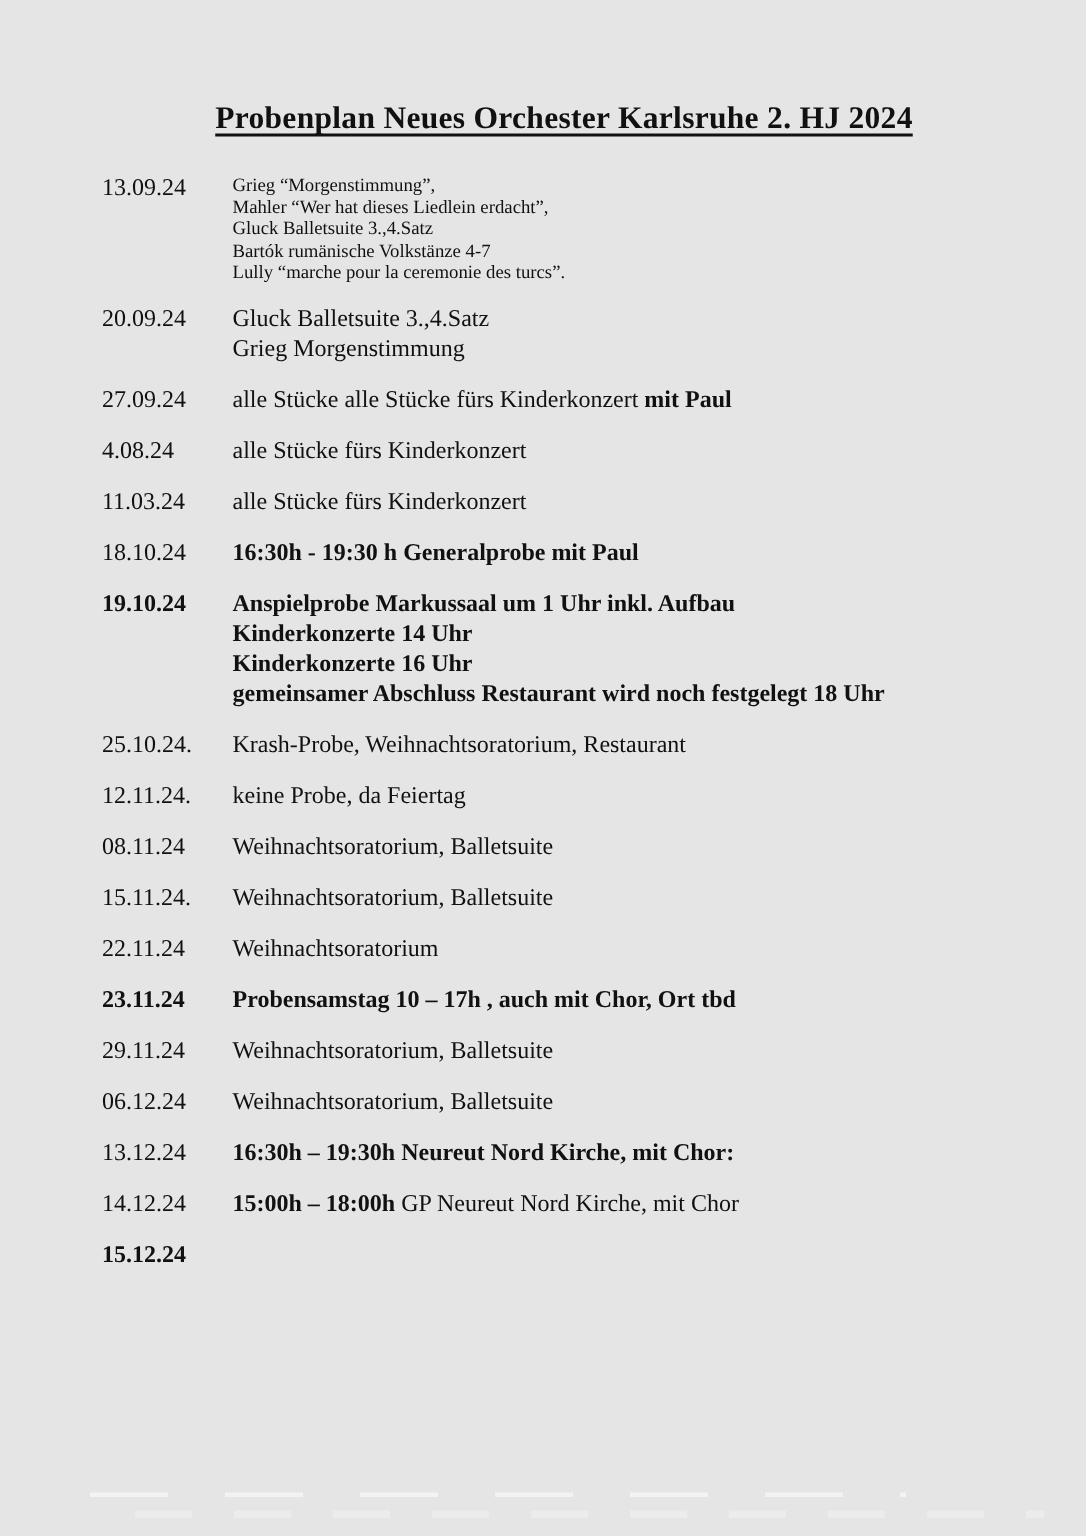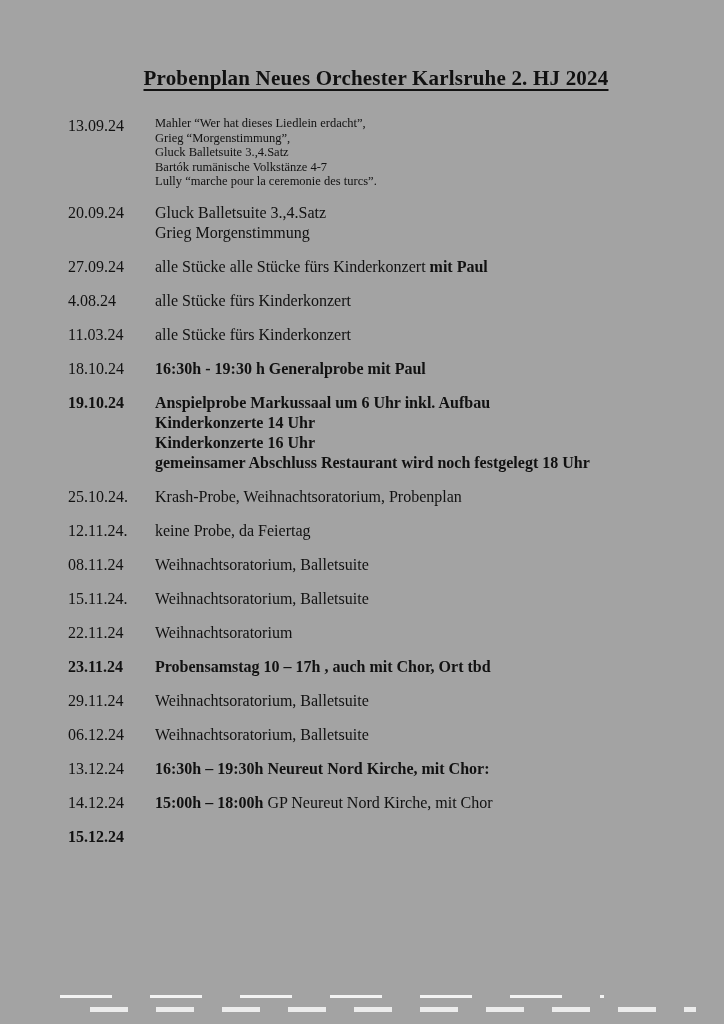"Probenplan Neues Orchester Karlsruhe 2." .page { background: #a3a3a3 -> #e5e5e5 }
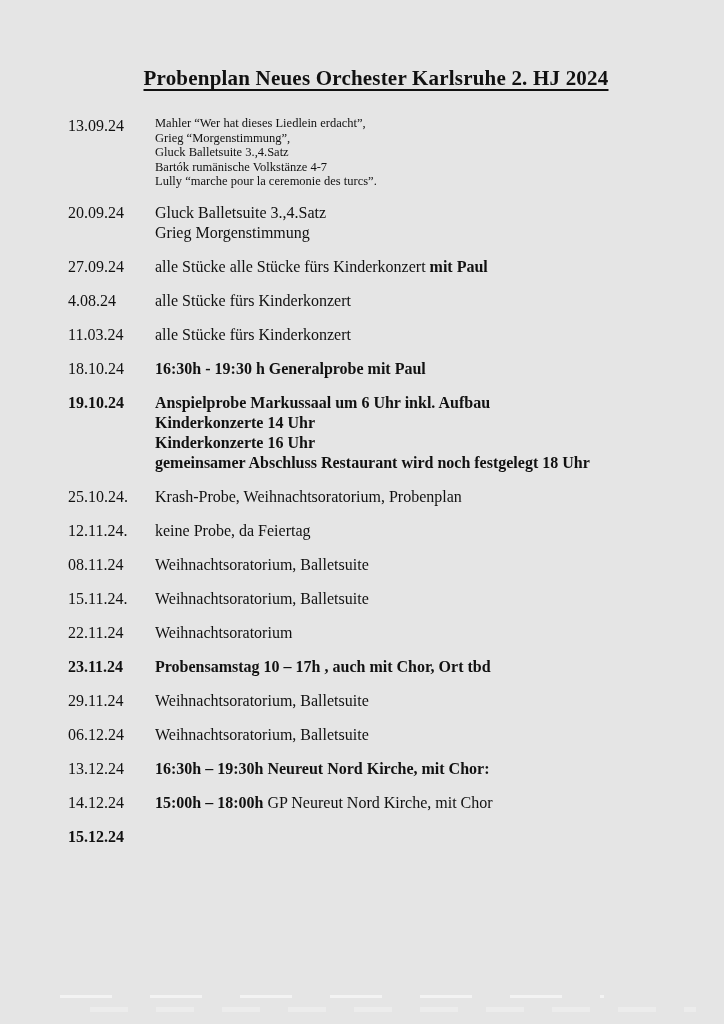"Mahler “Wer hat dieses Liedlein" div { order: before "Grieg “Morgenstimmung”," -> after "Grieg “Morgenstimmung”," }
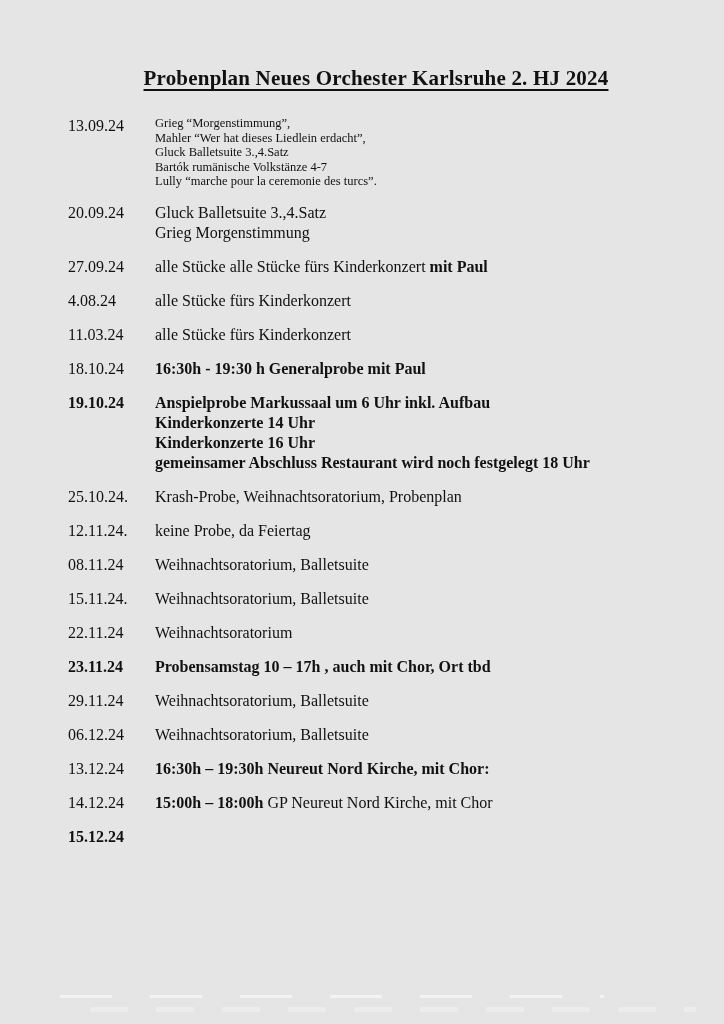"Anspielprobe Markussaal um 6 Uhr" span.b { text: 6 -> 1 }
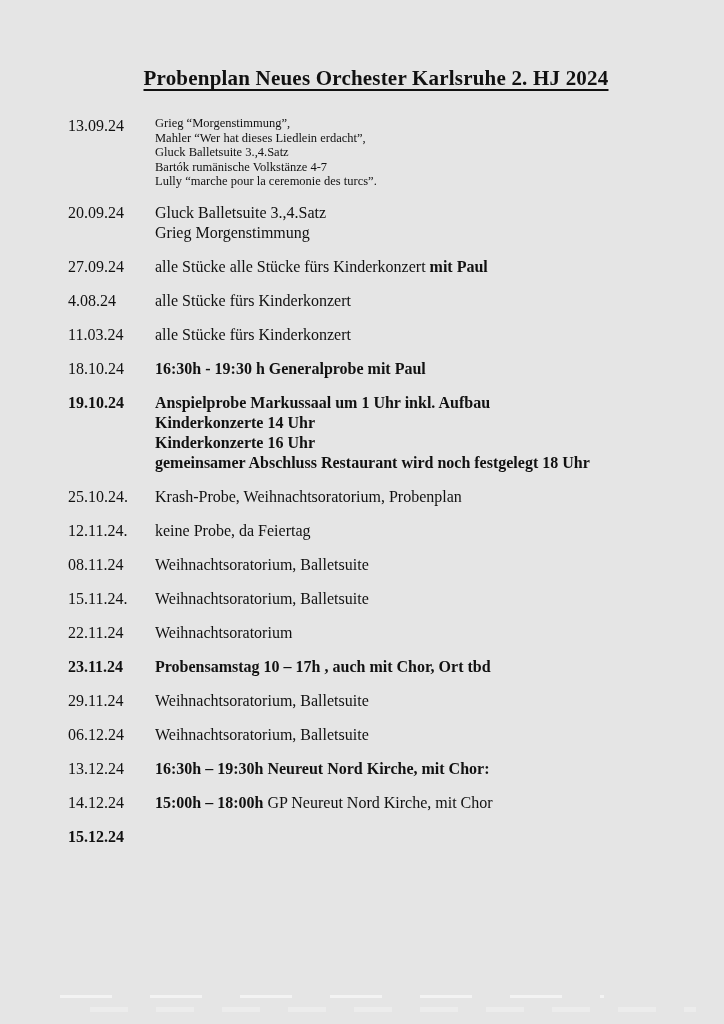"Krash-Probe, Weihnachtsoratorium," span { text: Probenplan -> Restaurant }
